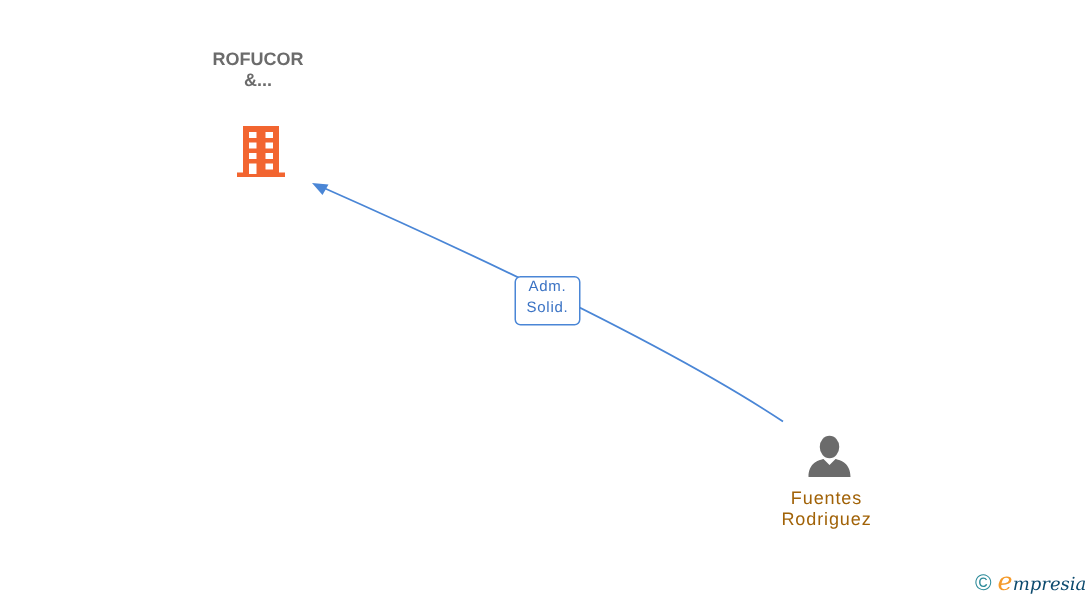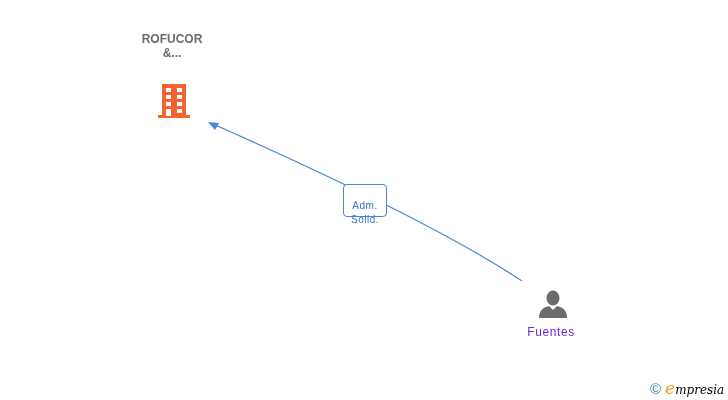"Adm." .edge-label { padding-top: 14px -> 0 }
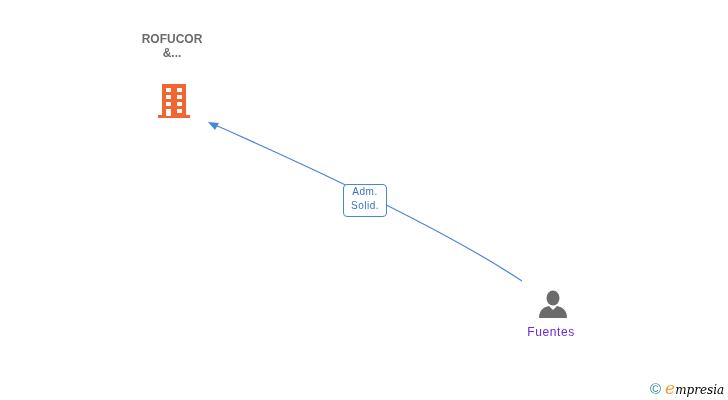"Fuentes" .person-label { color: #6d28d9 -> #a16207 }
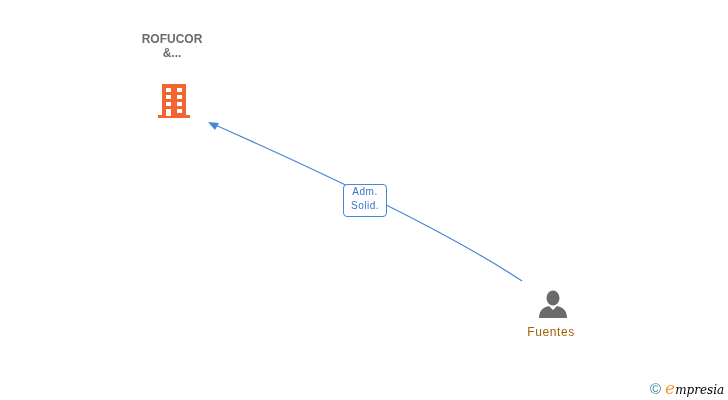"Rodriguez" div { html: none -> <div>Rodriguez</div> }
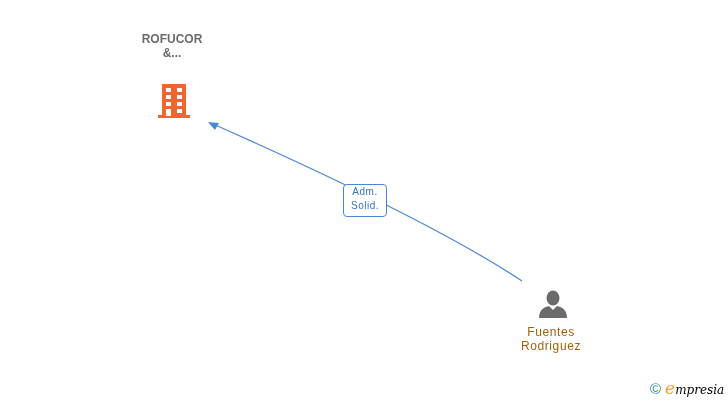"mpresia" .brand-rest { color: #000000 -> #0c4a6e }
